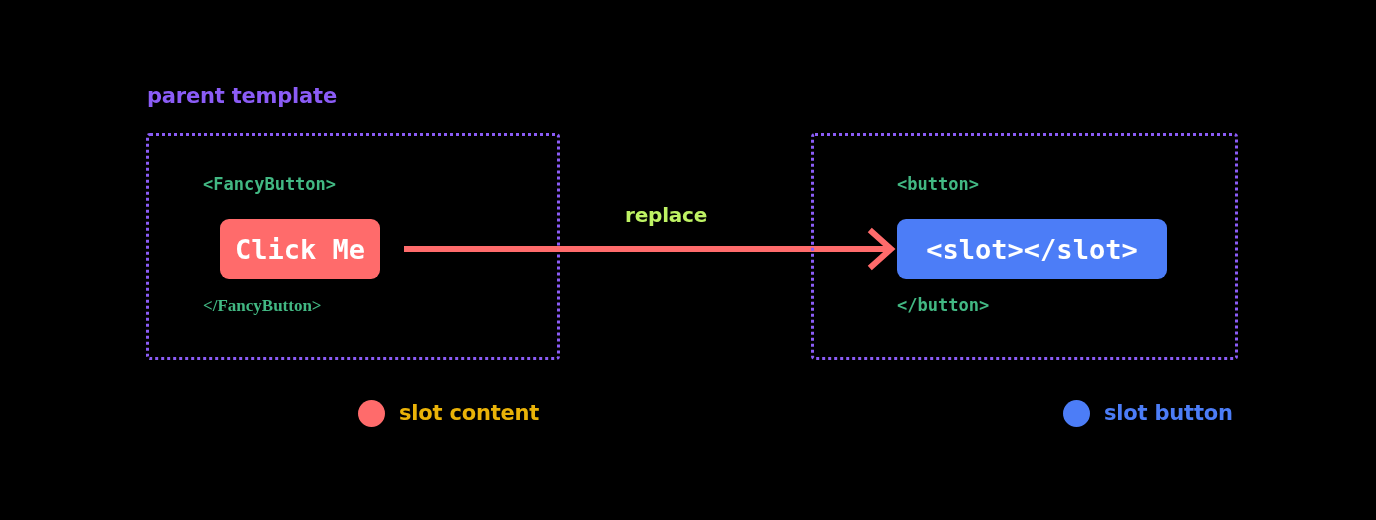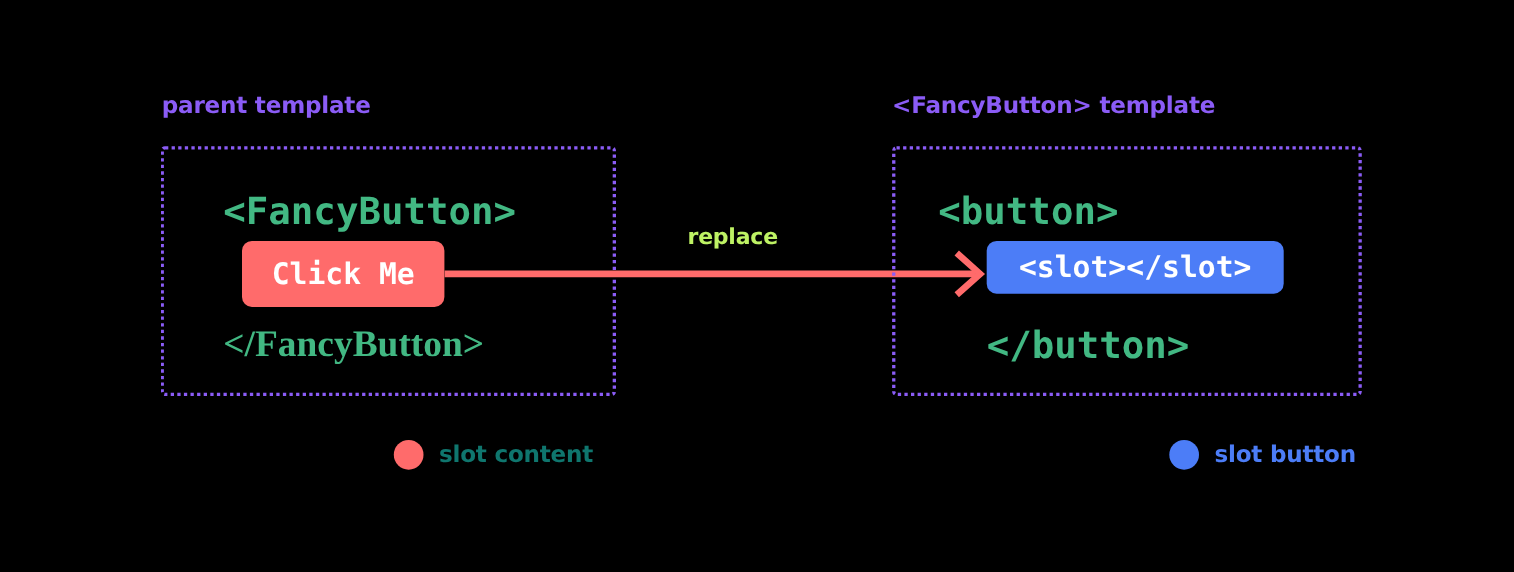"<FancyButton> template" div.panel-title { html: <div>&lt;FancyButton&gt; template</div> -> none }
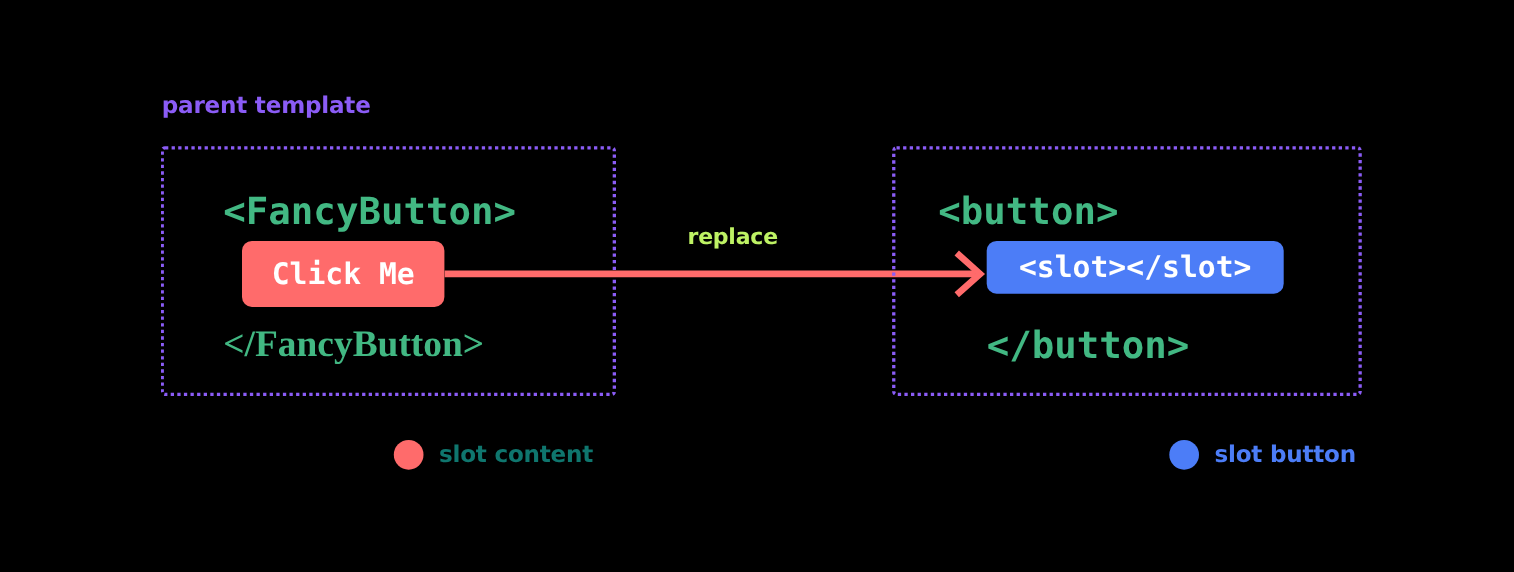"<FancyButton>" .code-line { font-size: 34px -> 17px }
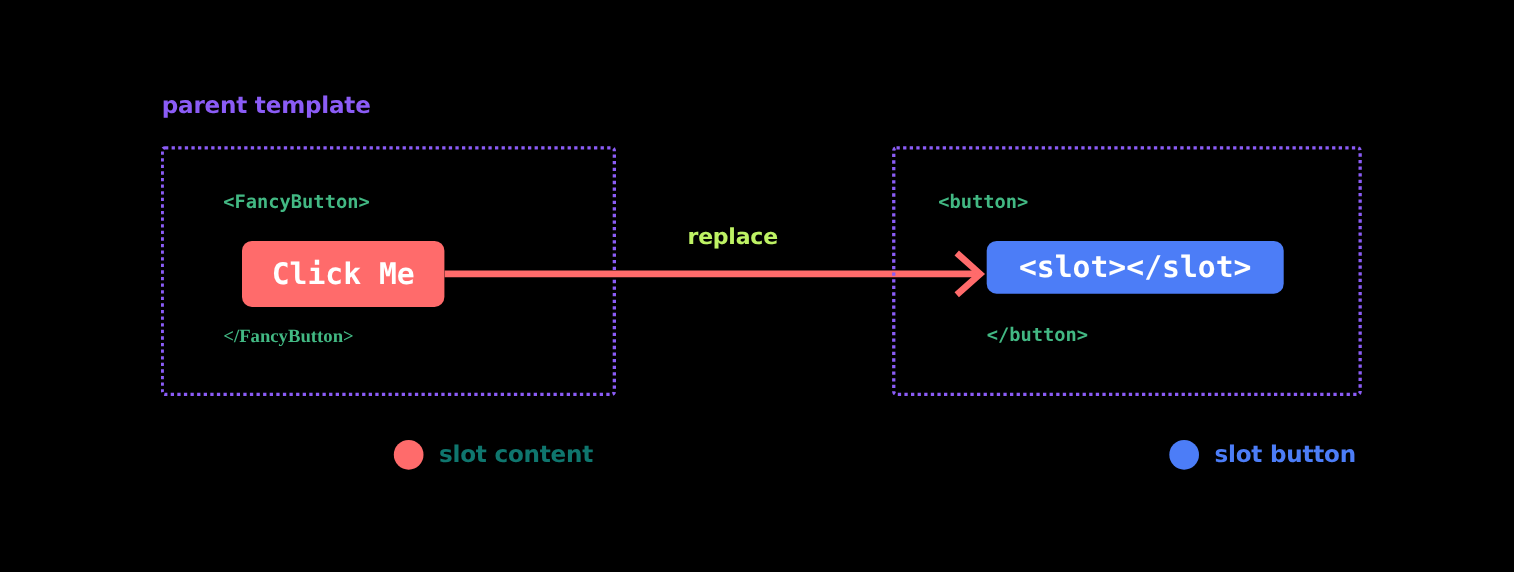"<button>" #code-open-btn { left: 853px -> 897px }
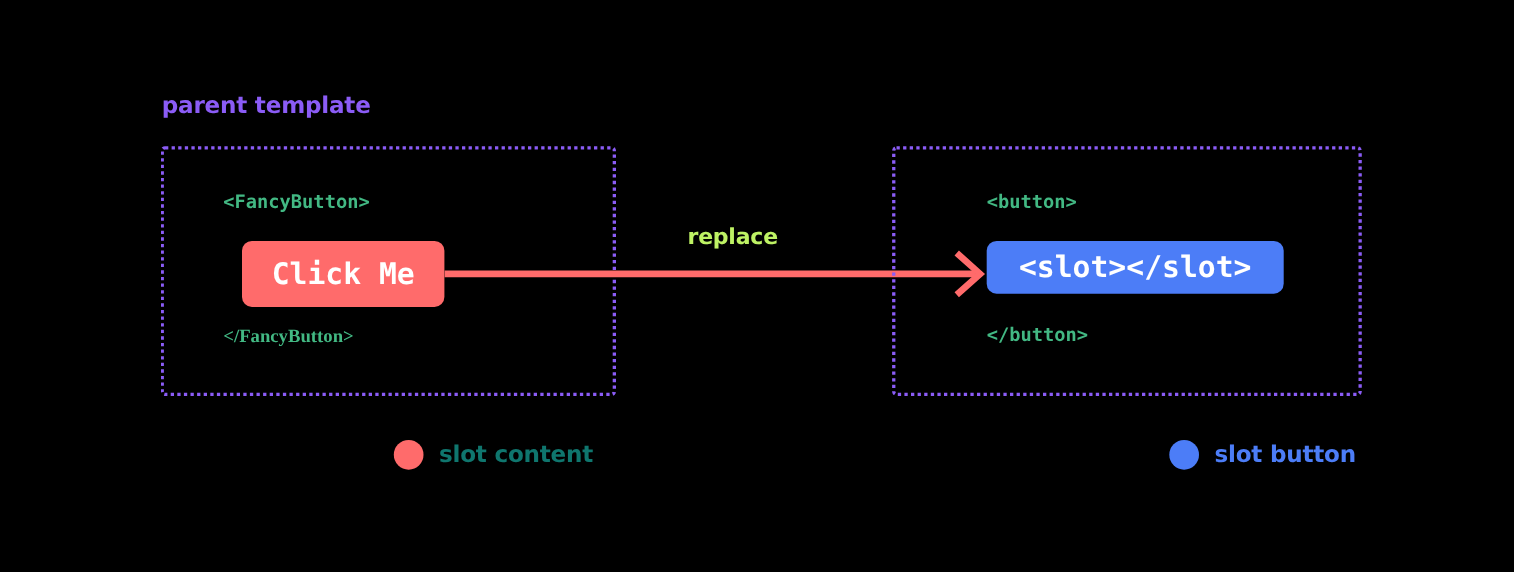"Click Me" #chip-slot-content { width: 184px -> 160px }
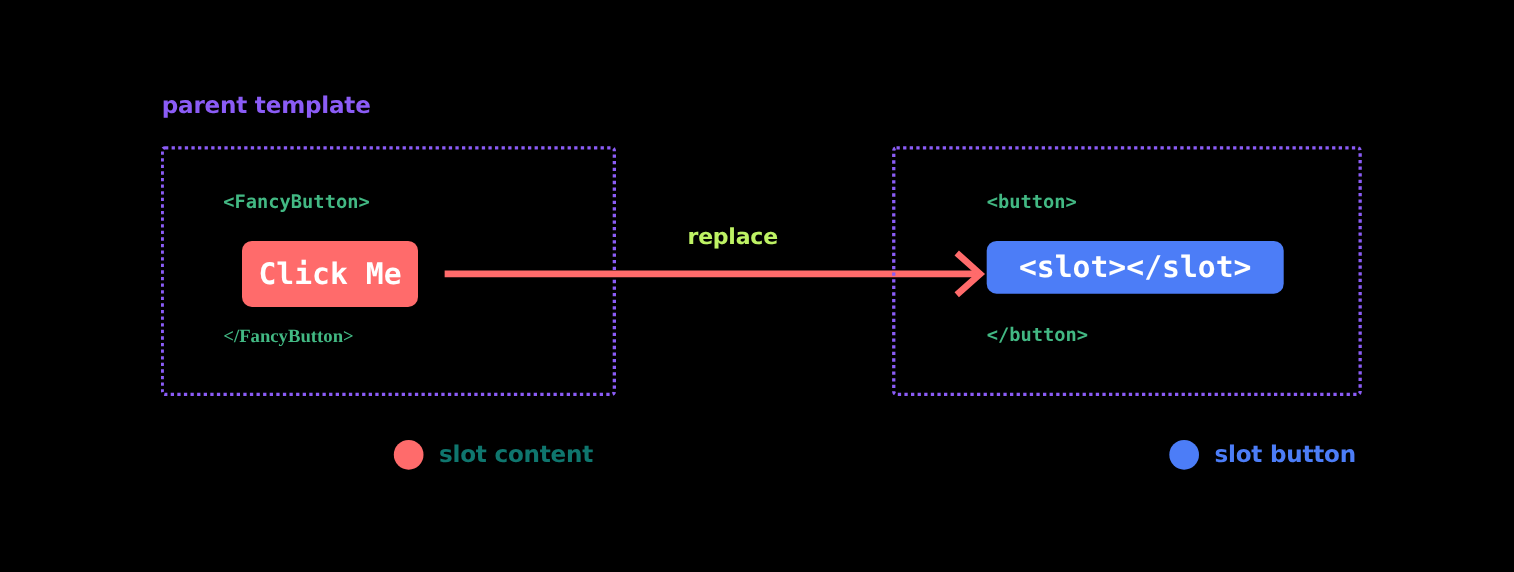"<slot></slot>" #chip-slot-outlet { height: 48px -> 60px }
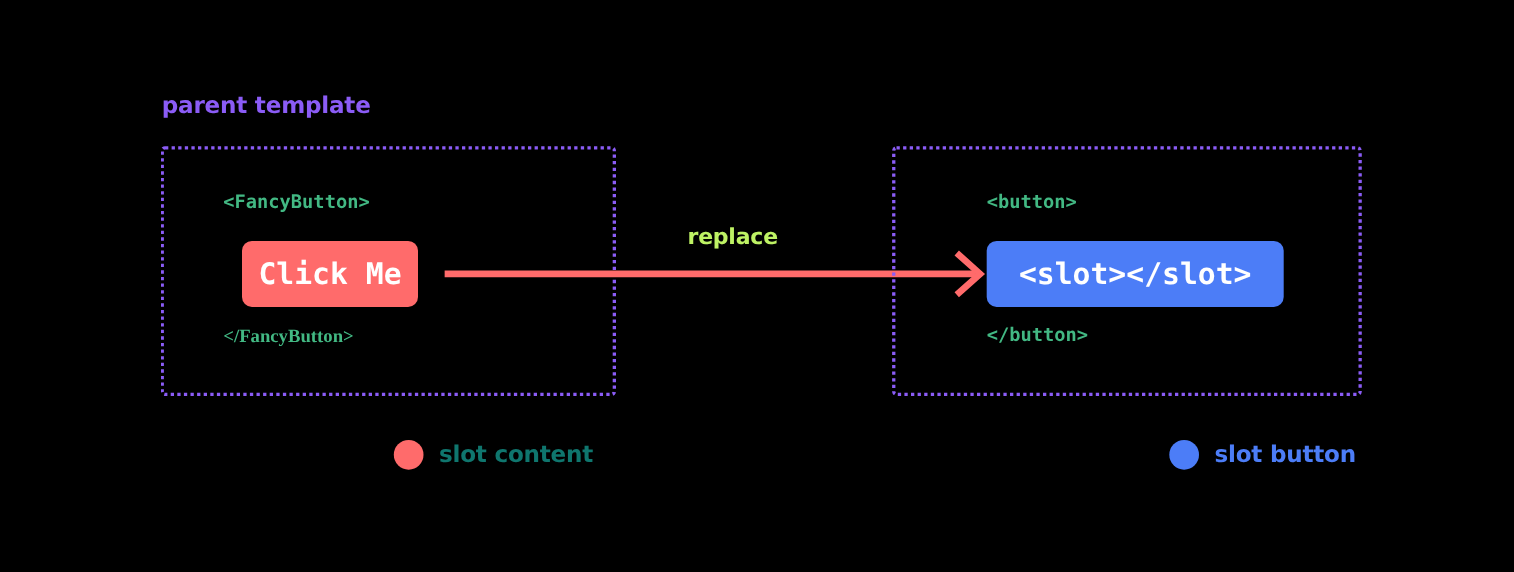"slot content" .legend-label.red { color: #0f766e -> #eab308 }
